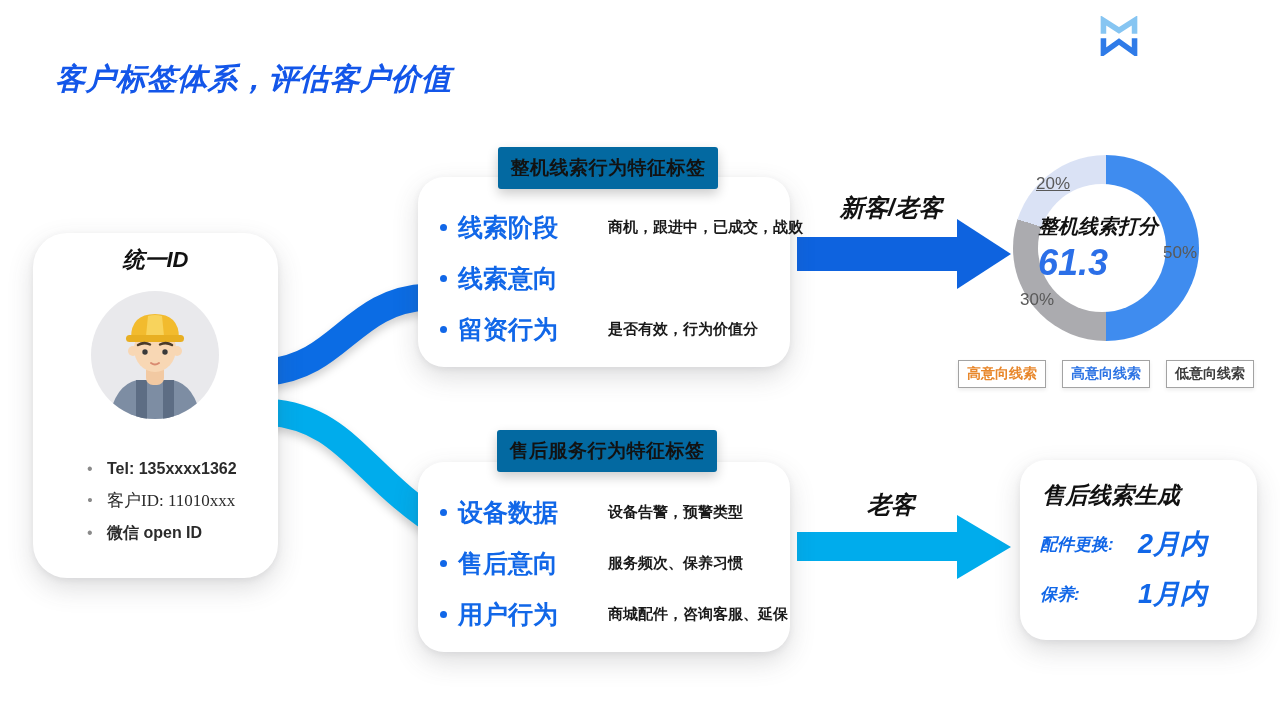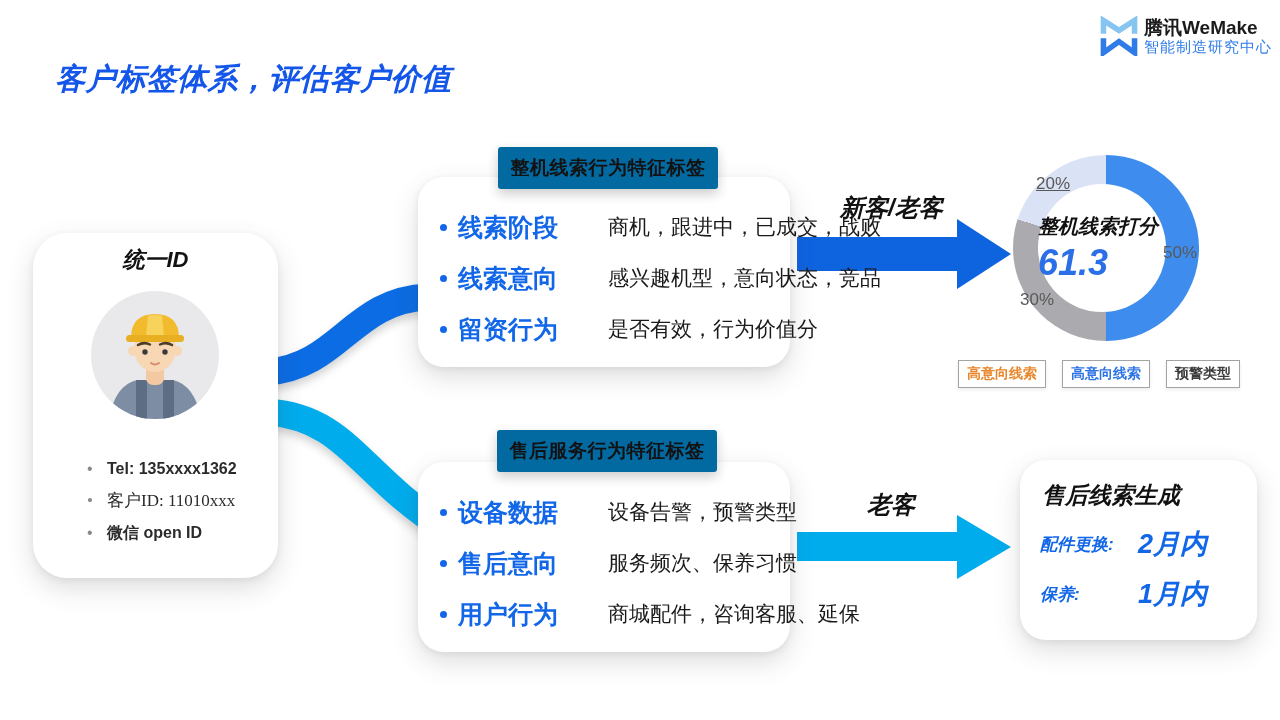"腾讯WeMake" div.logo-text { html: <div> <span>腾讯WeMake</span> <span>智能制造研究中心</span> </div> -> none }
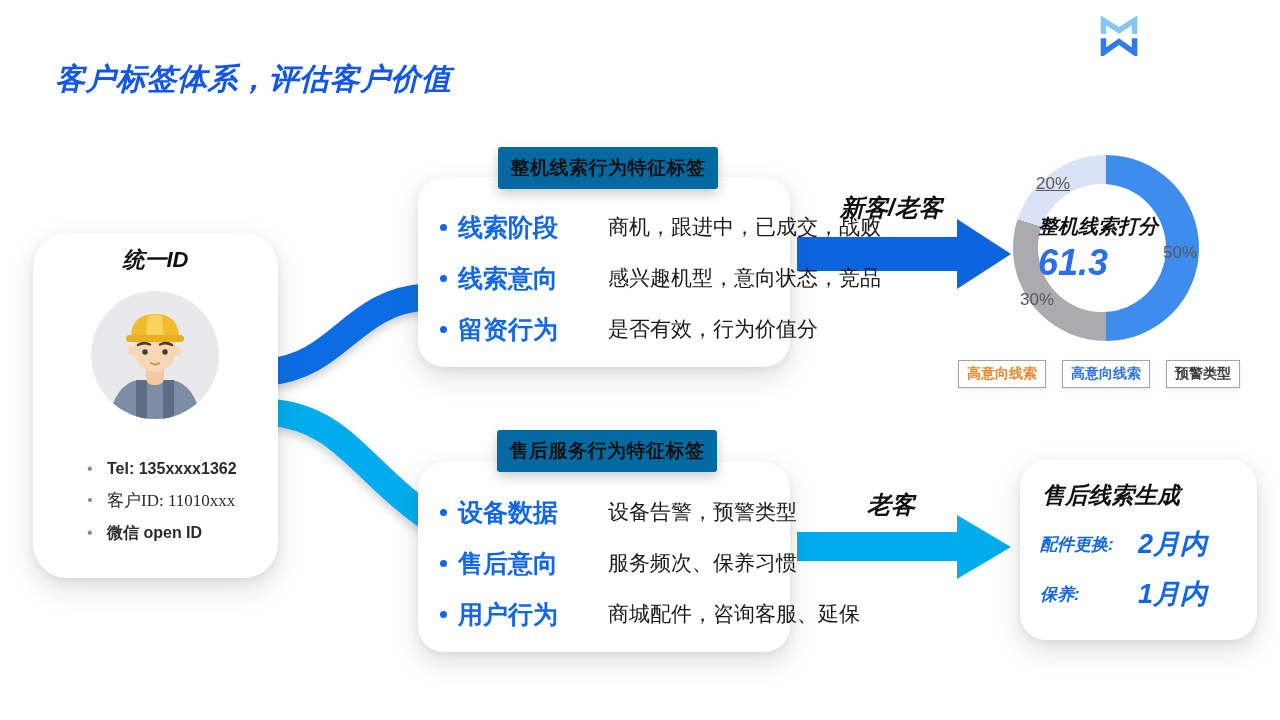"商机，跟进中，已成交，战败" .tag-desc { font-size: 21px -> 15px; font-weight: normal -> bold }
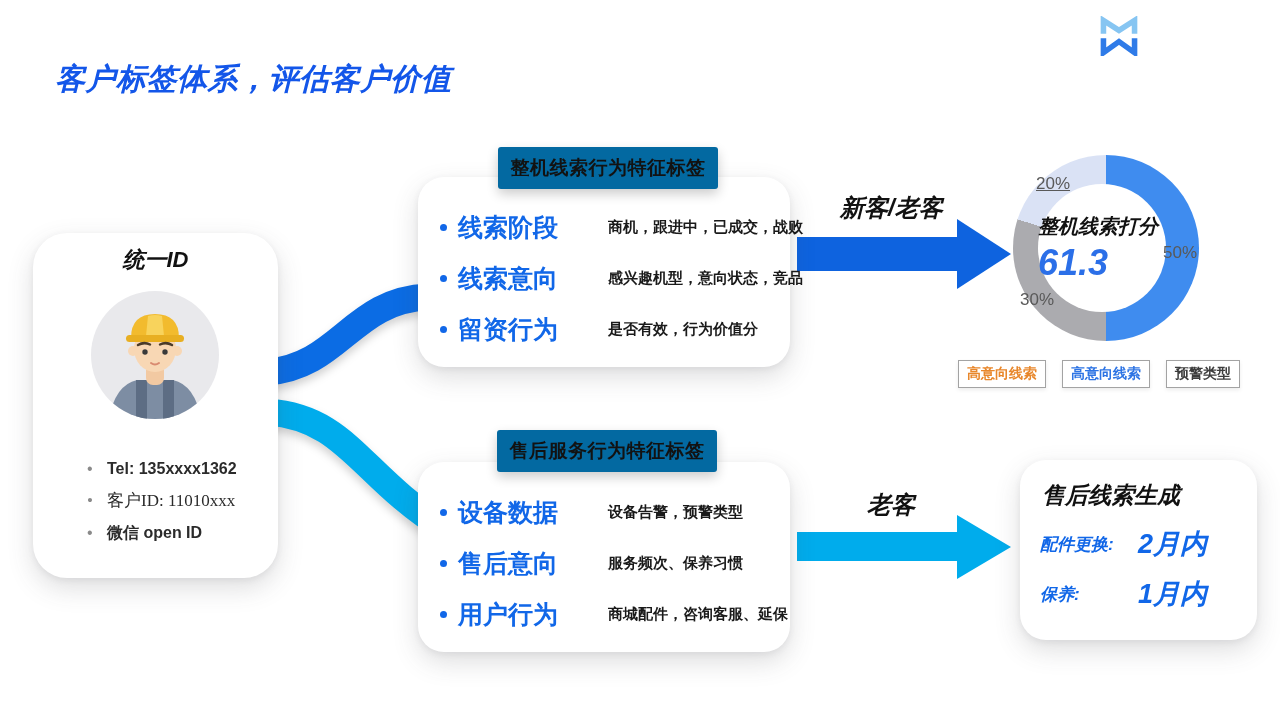"感兴趣机型，意向状态，竞品" span.tag-desc { html: <span>感兴趣机型，意向状态，竞品</span> -> none }
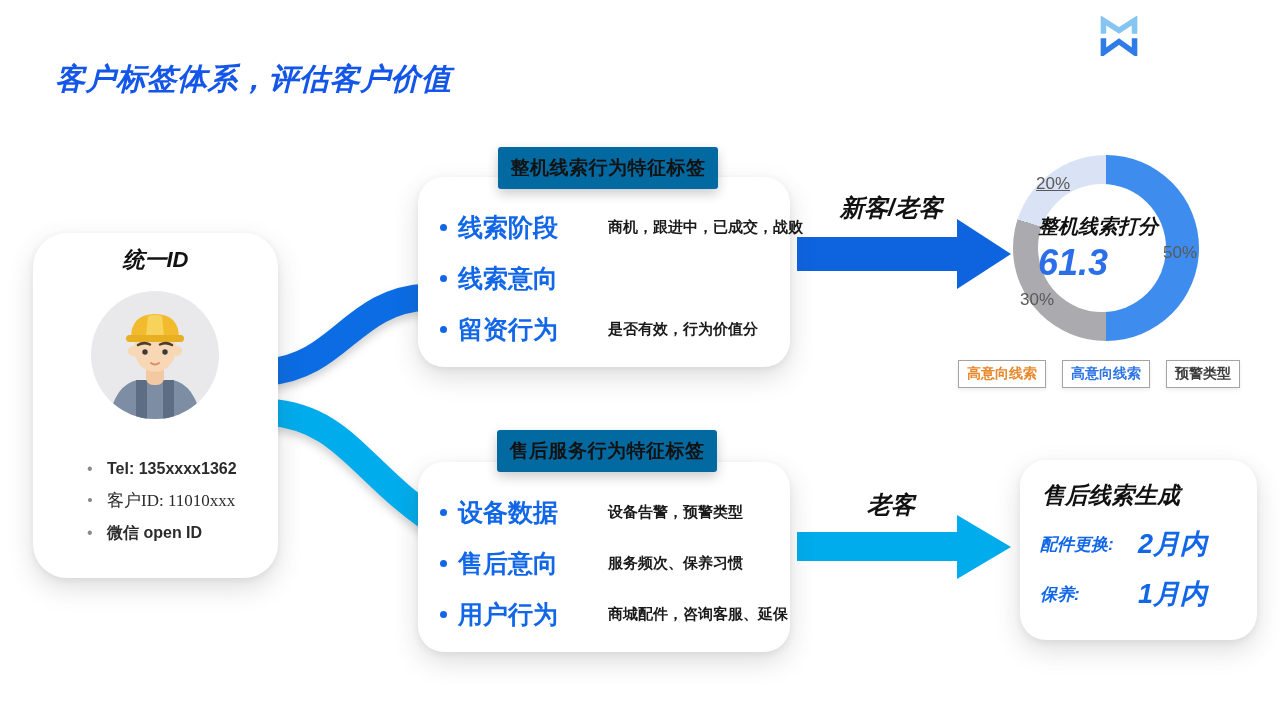"预警类型" span.legend-item { text: 预警类型 -> 低意向线索 }
